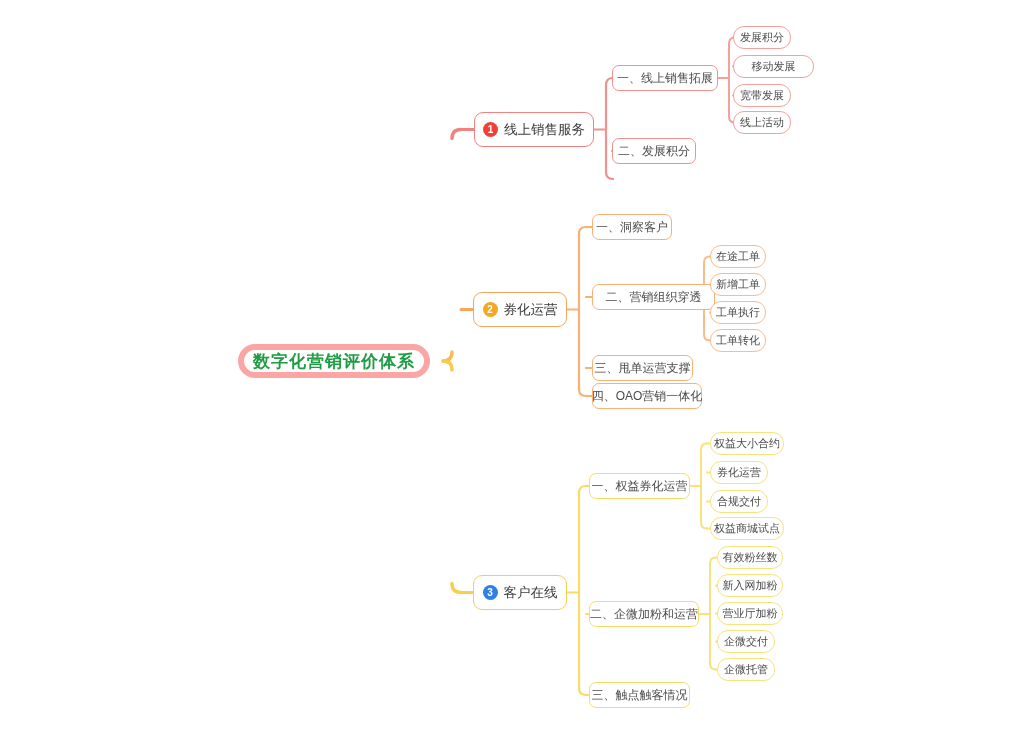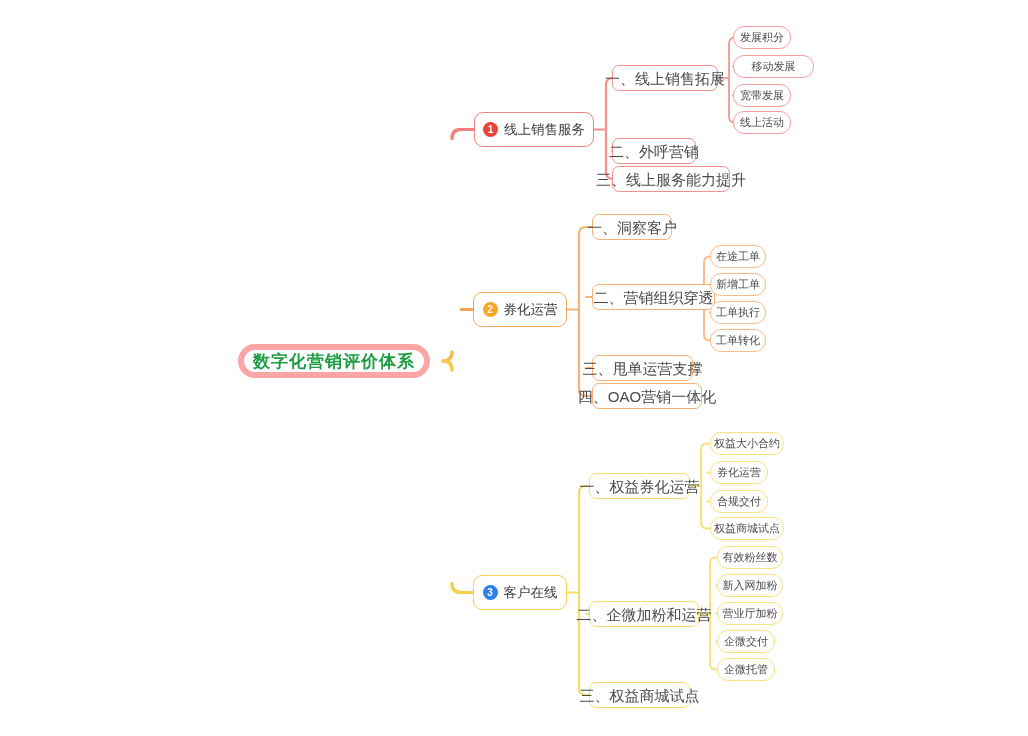"一、线上销售拓展" .node-l2 { font-size: 15px -> 12px }
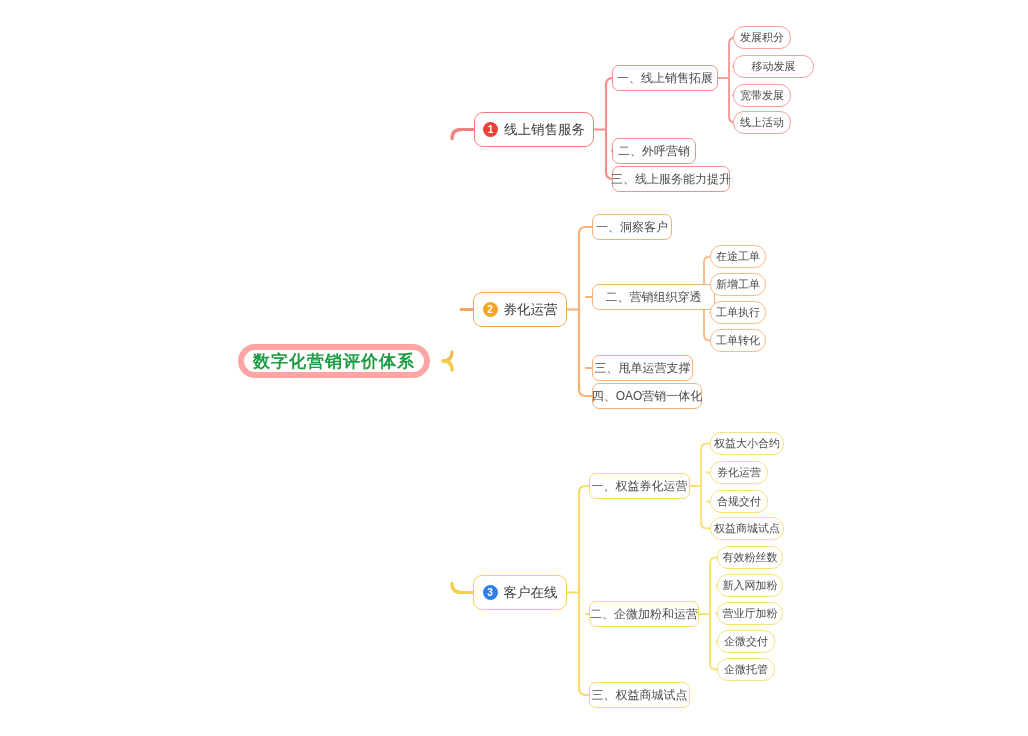"二、外呼营销" span { text: 外呼营销 -> 发展积分 }
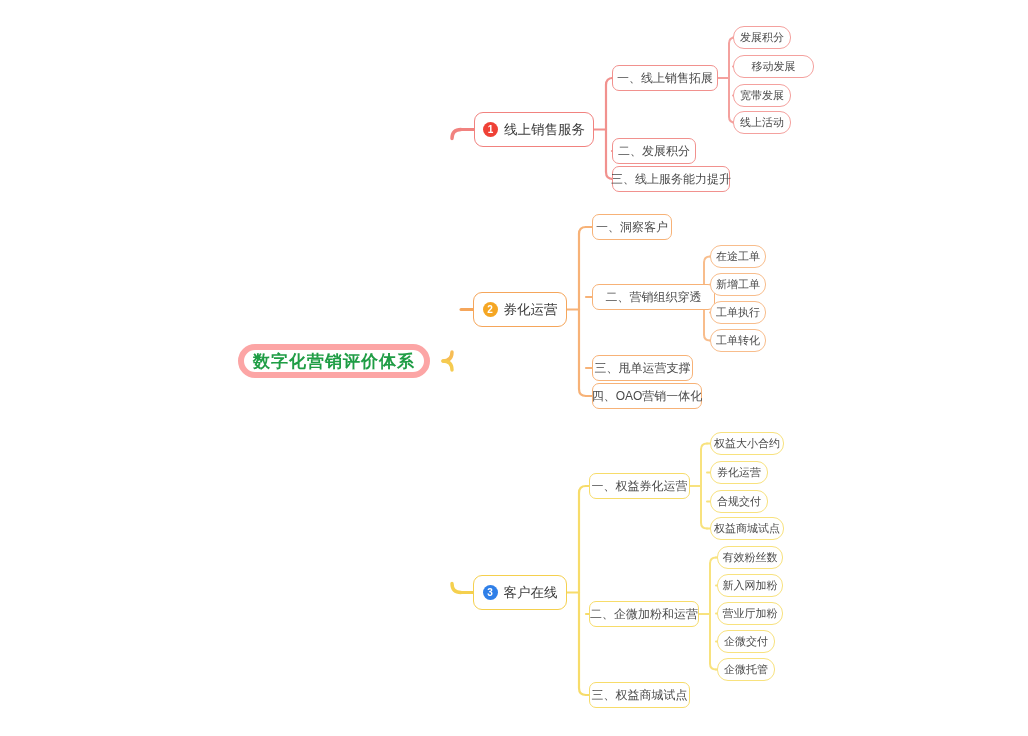"三、线上服务能力提升" div.node { html: <div> <span>三、线上服务能力提升</span> </div> -> none }
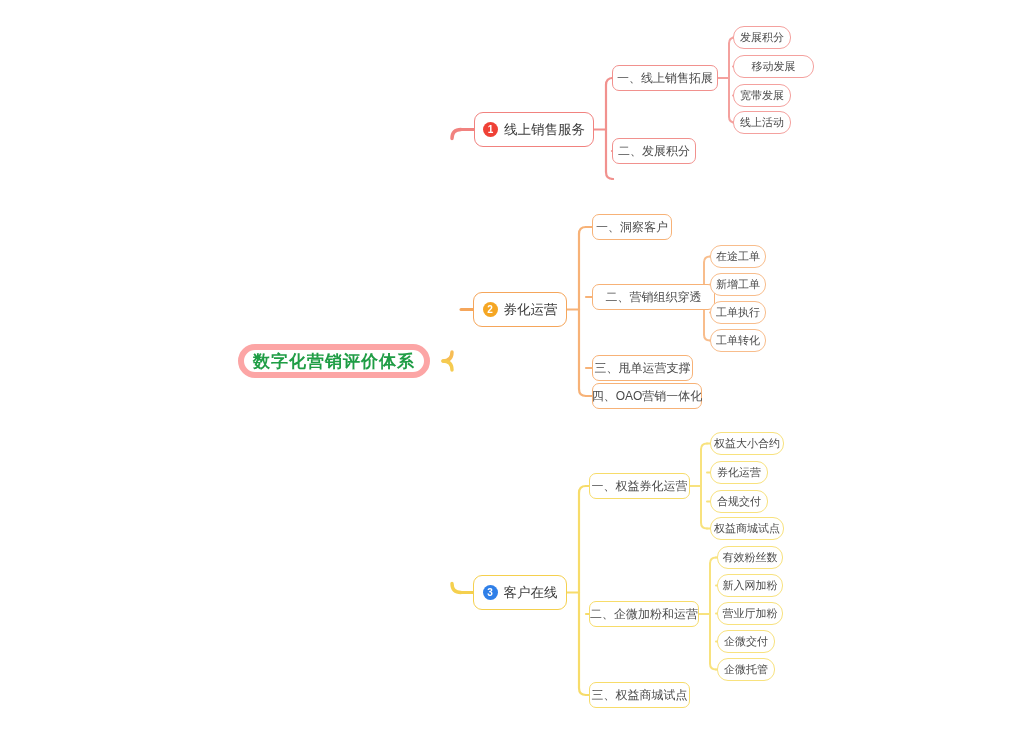"三、权益商城试点" span { text: 权益商城试点 -> 触点触客情况 }
